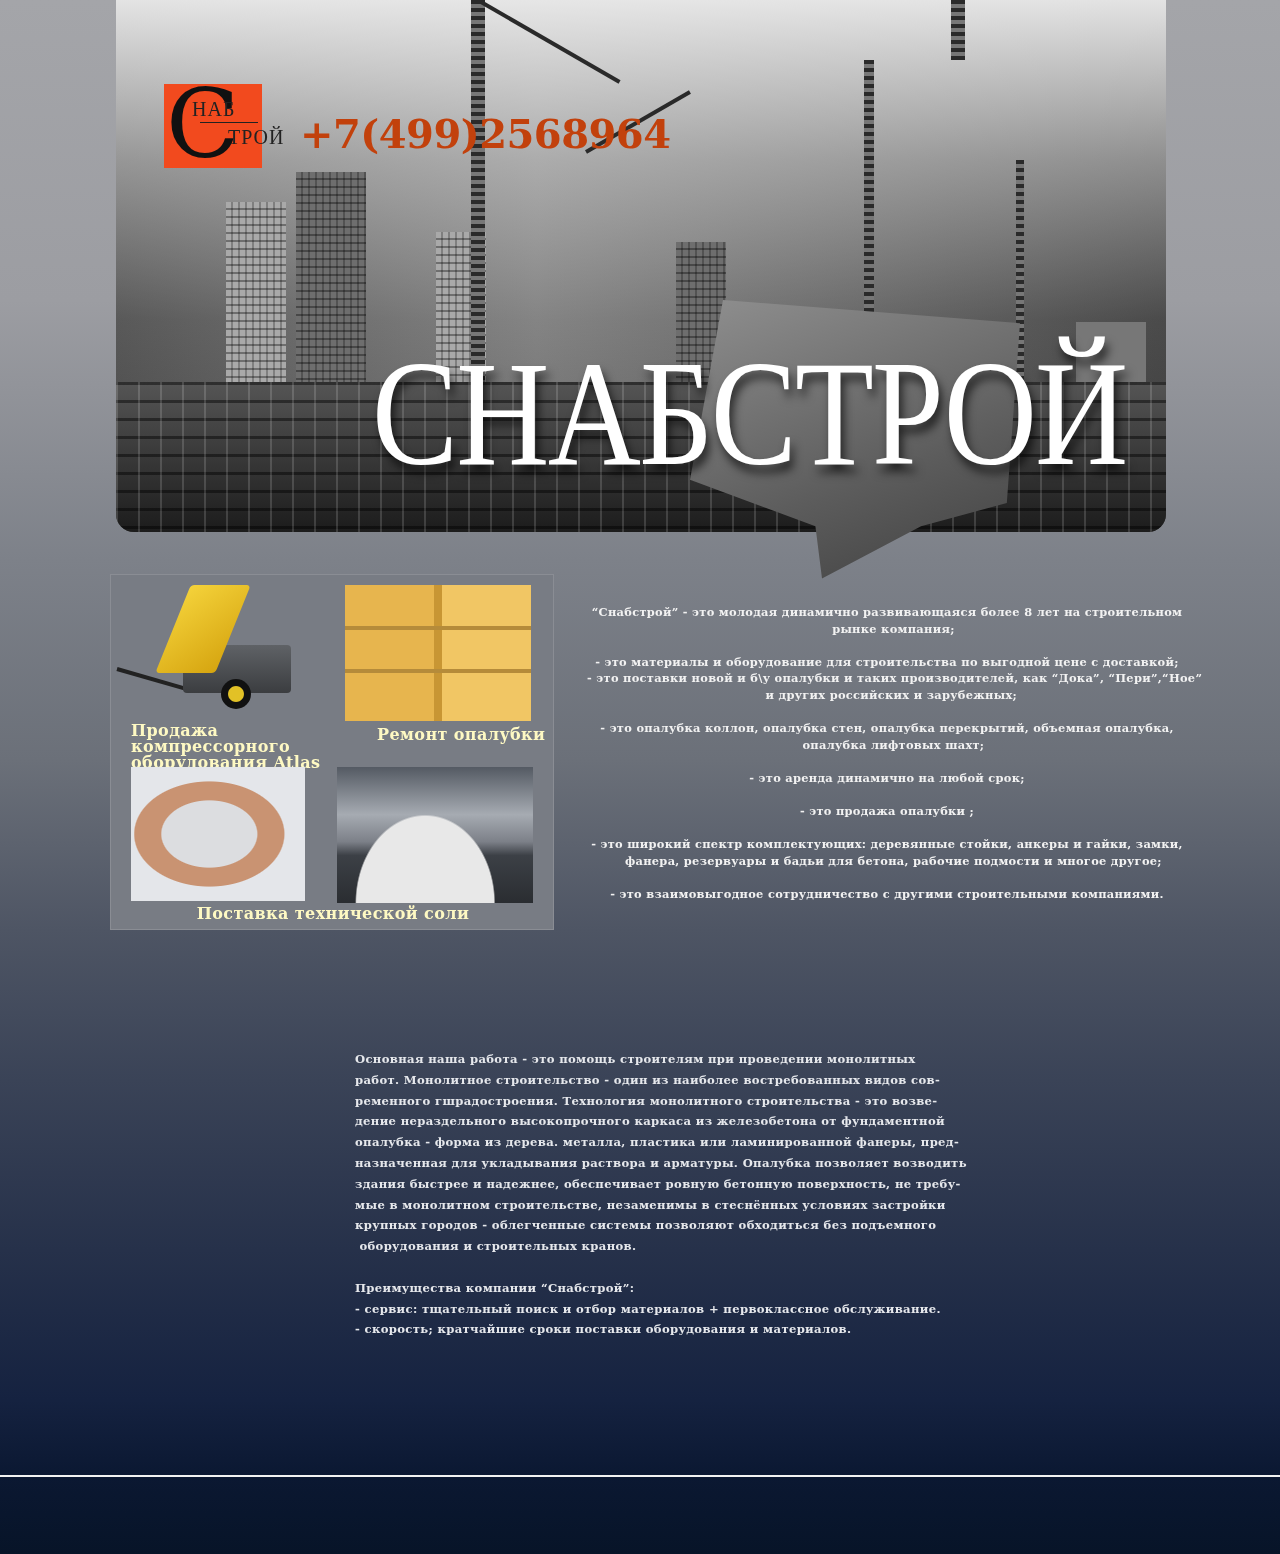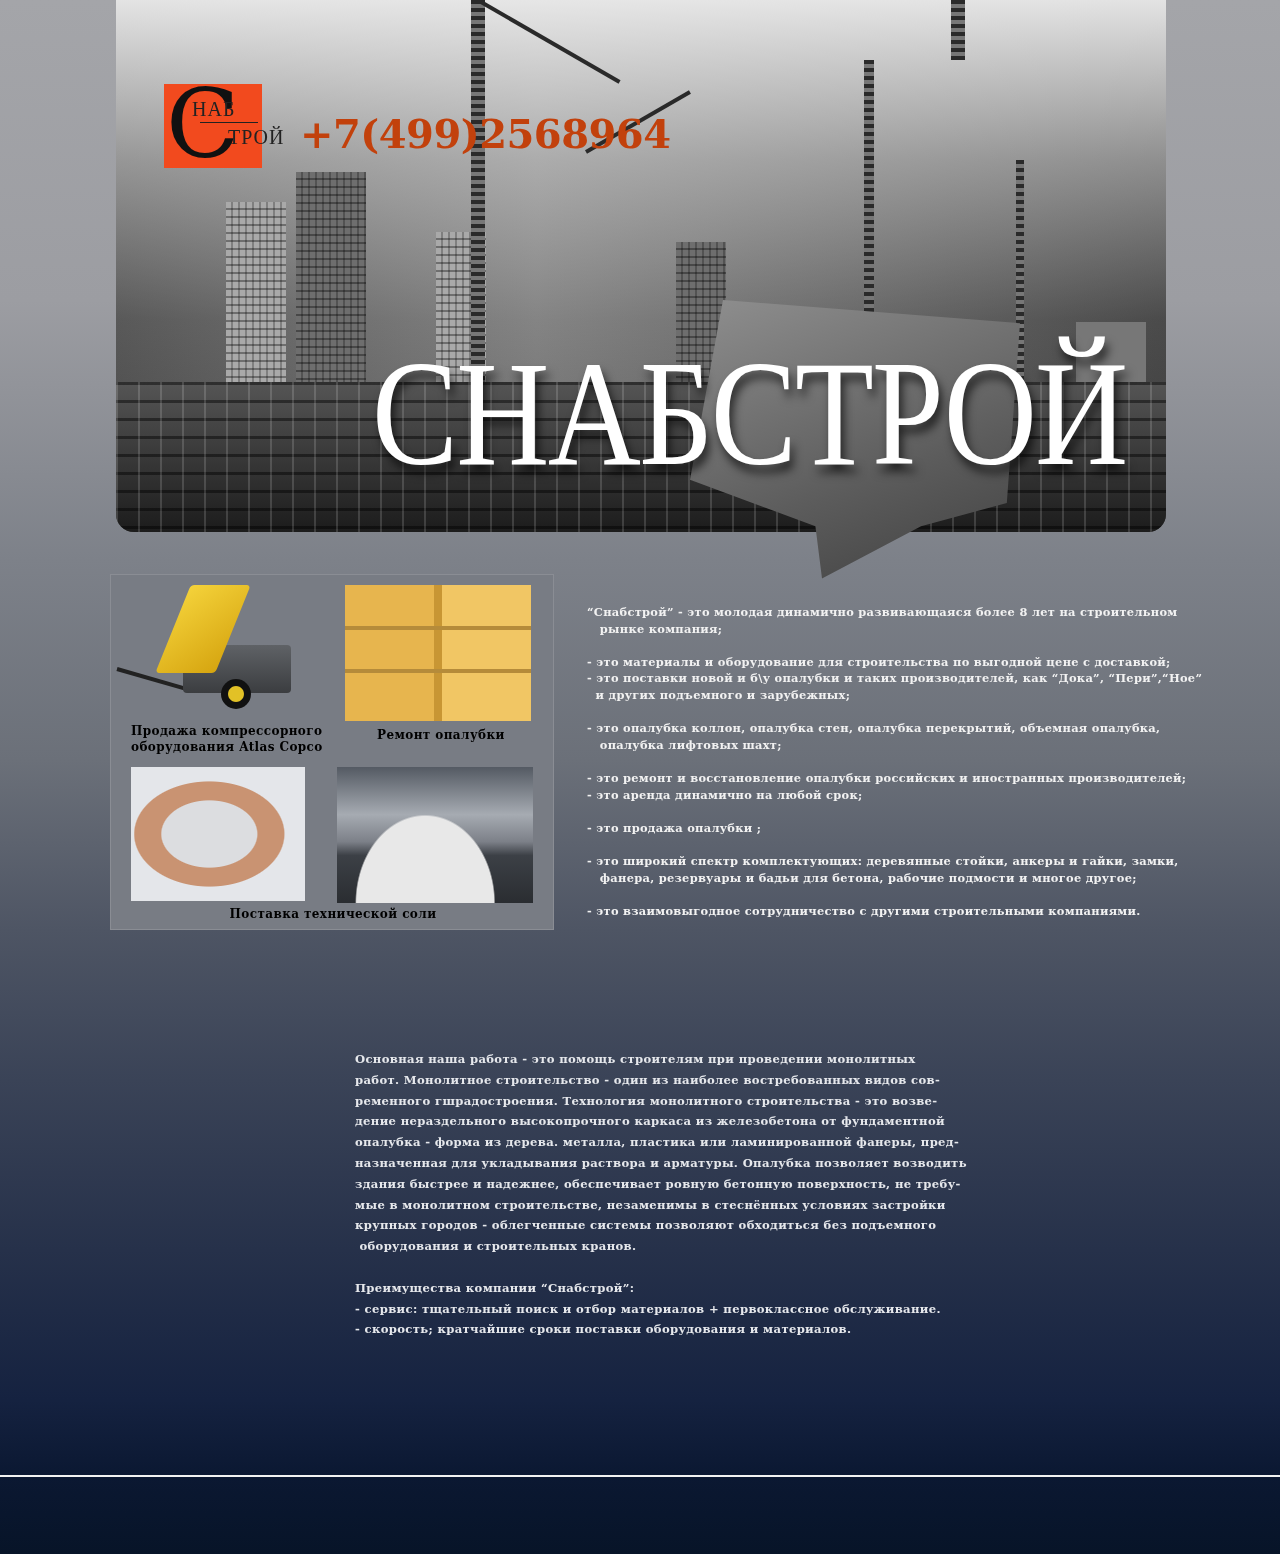"“Снабстрой” - это молодая динамично" .about p { text-align: none -> center }
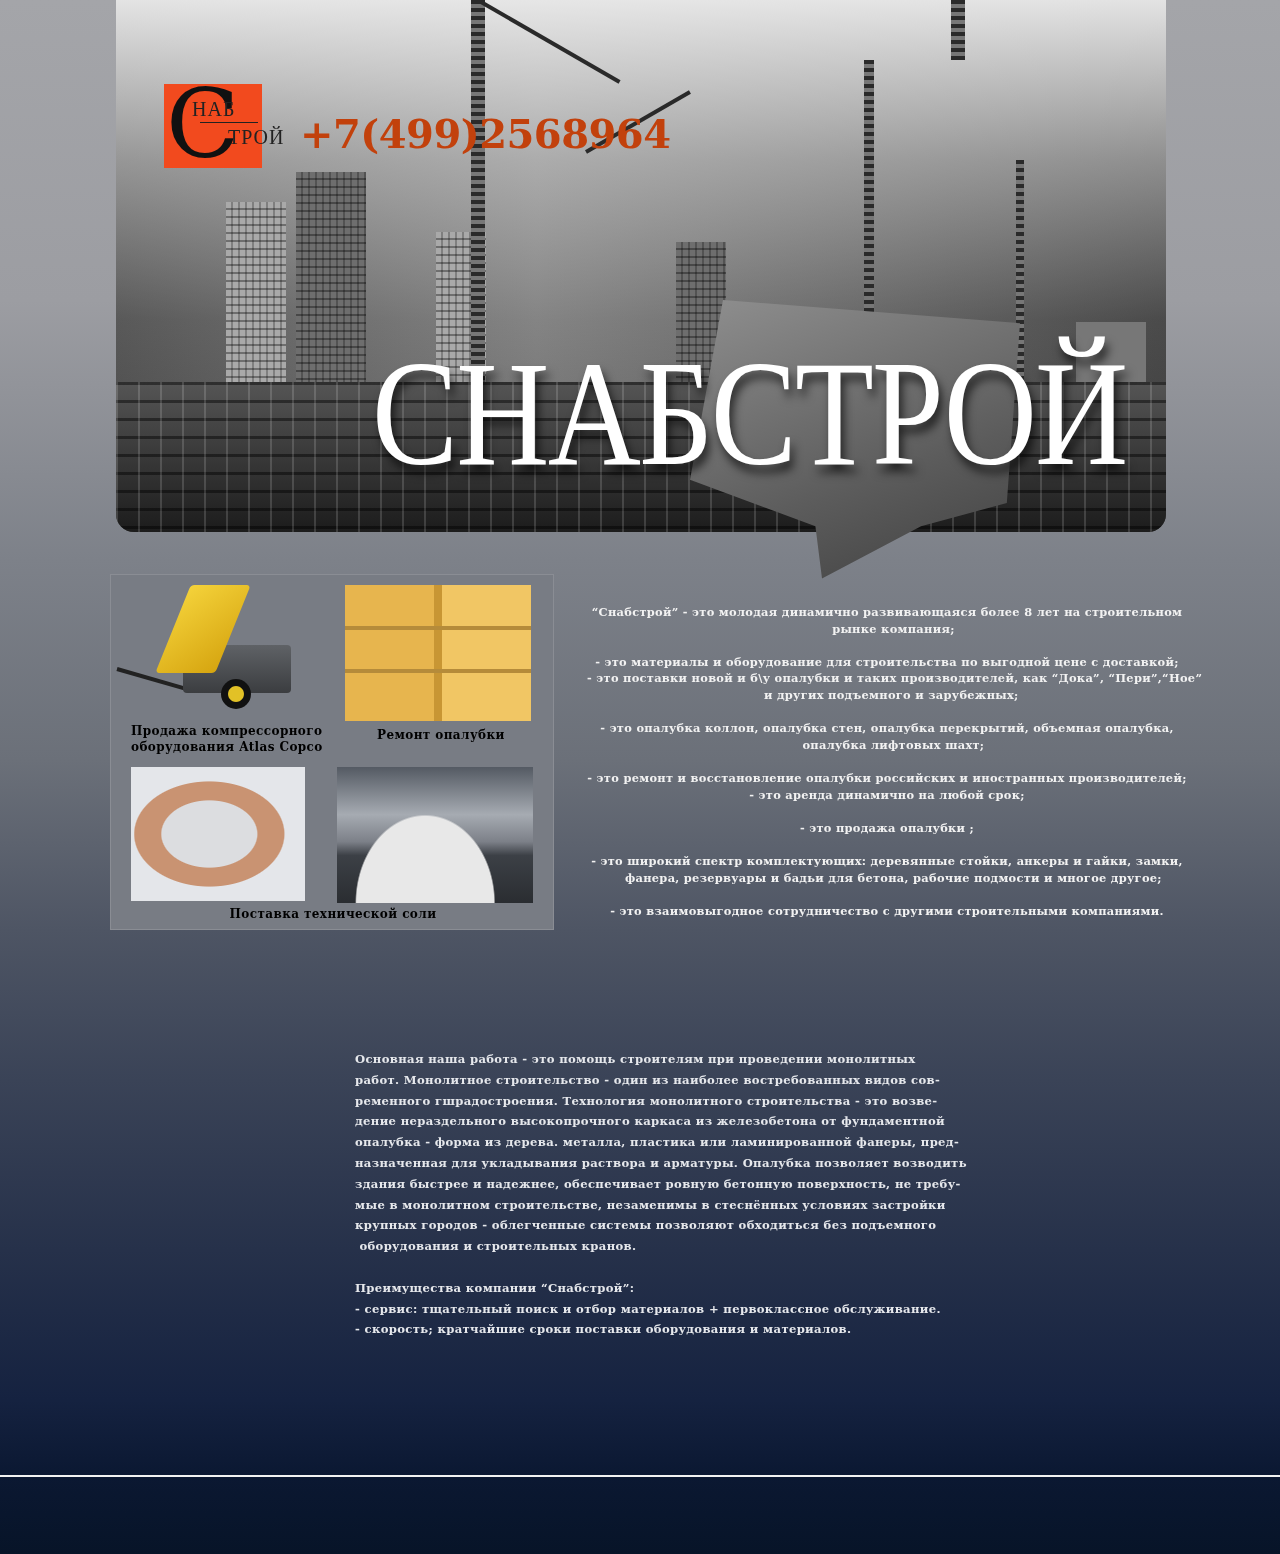"и других подъемного и зарубежных;" p { text: подъемного -> российских }
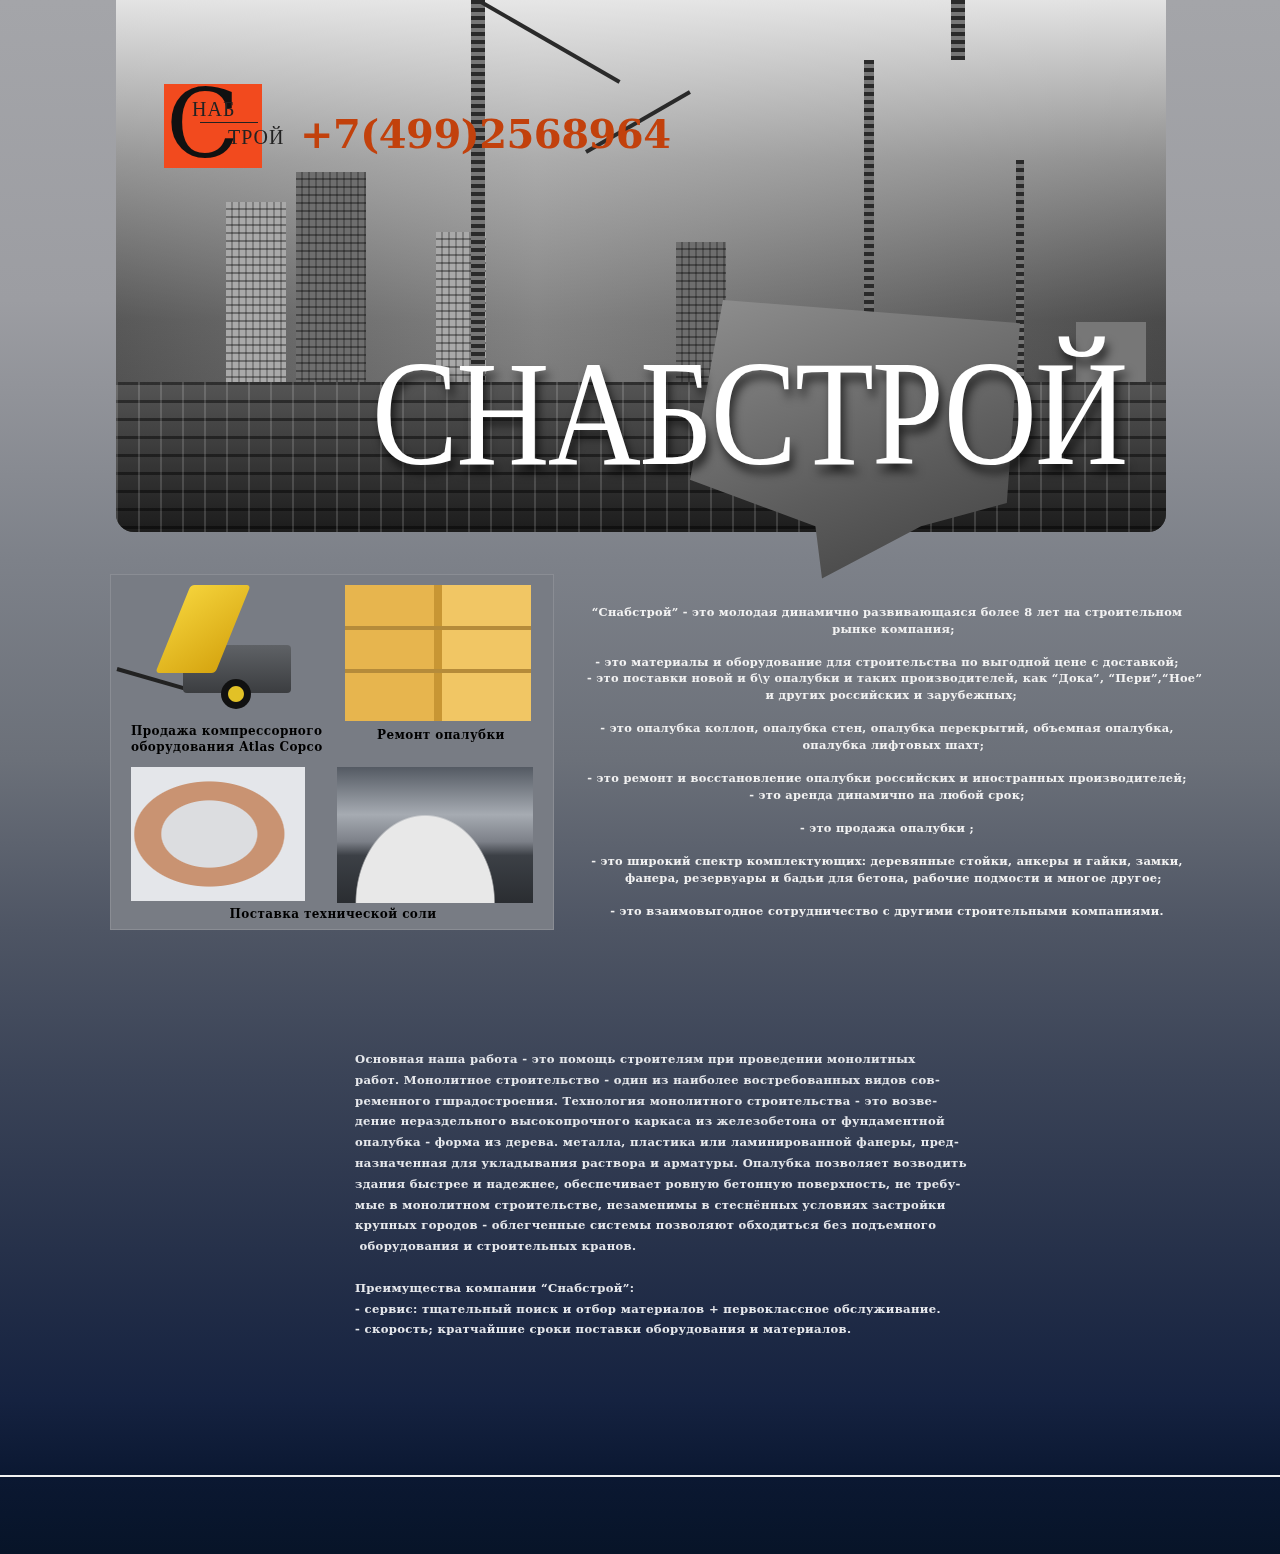"Продажа компрессорного" .svc-caption { color: #000000 -> #fef9c3; font-size: 12px -> 16px }
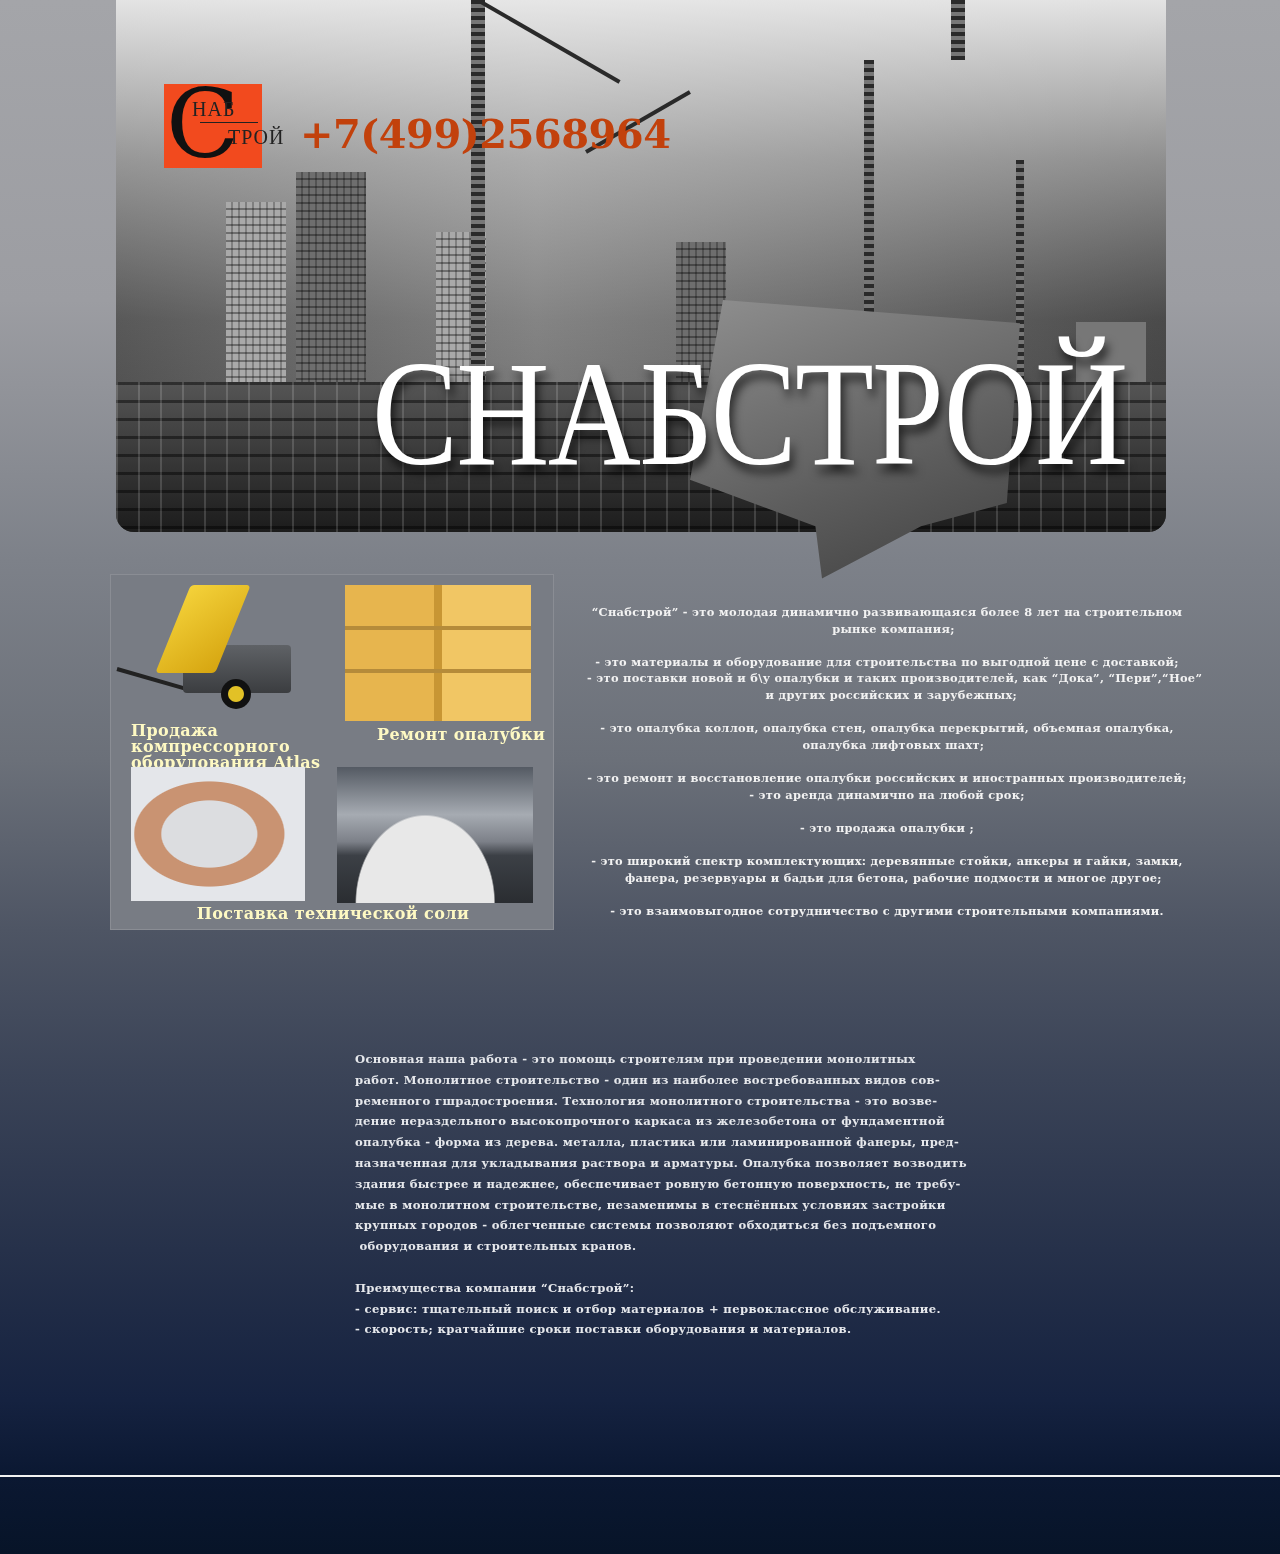"- это ремонт и восстановление" p { html: <p>- это ремонт и восстановление опалубки российских и иностранных производителей;</p> -> none }
